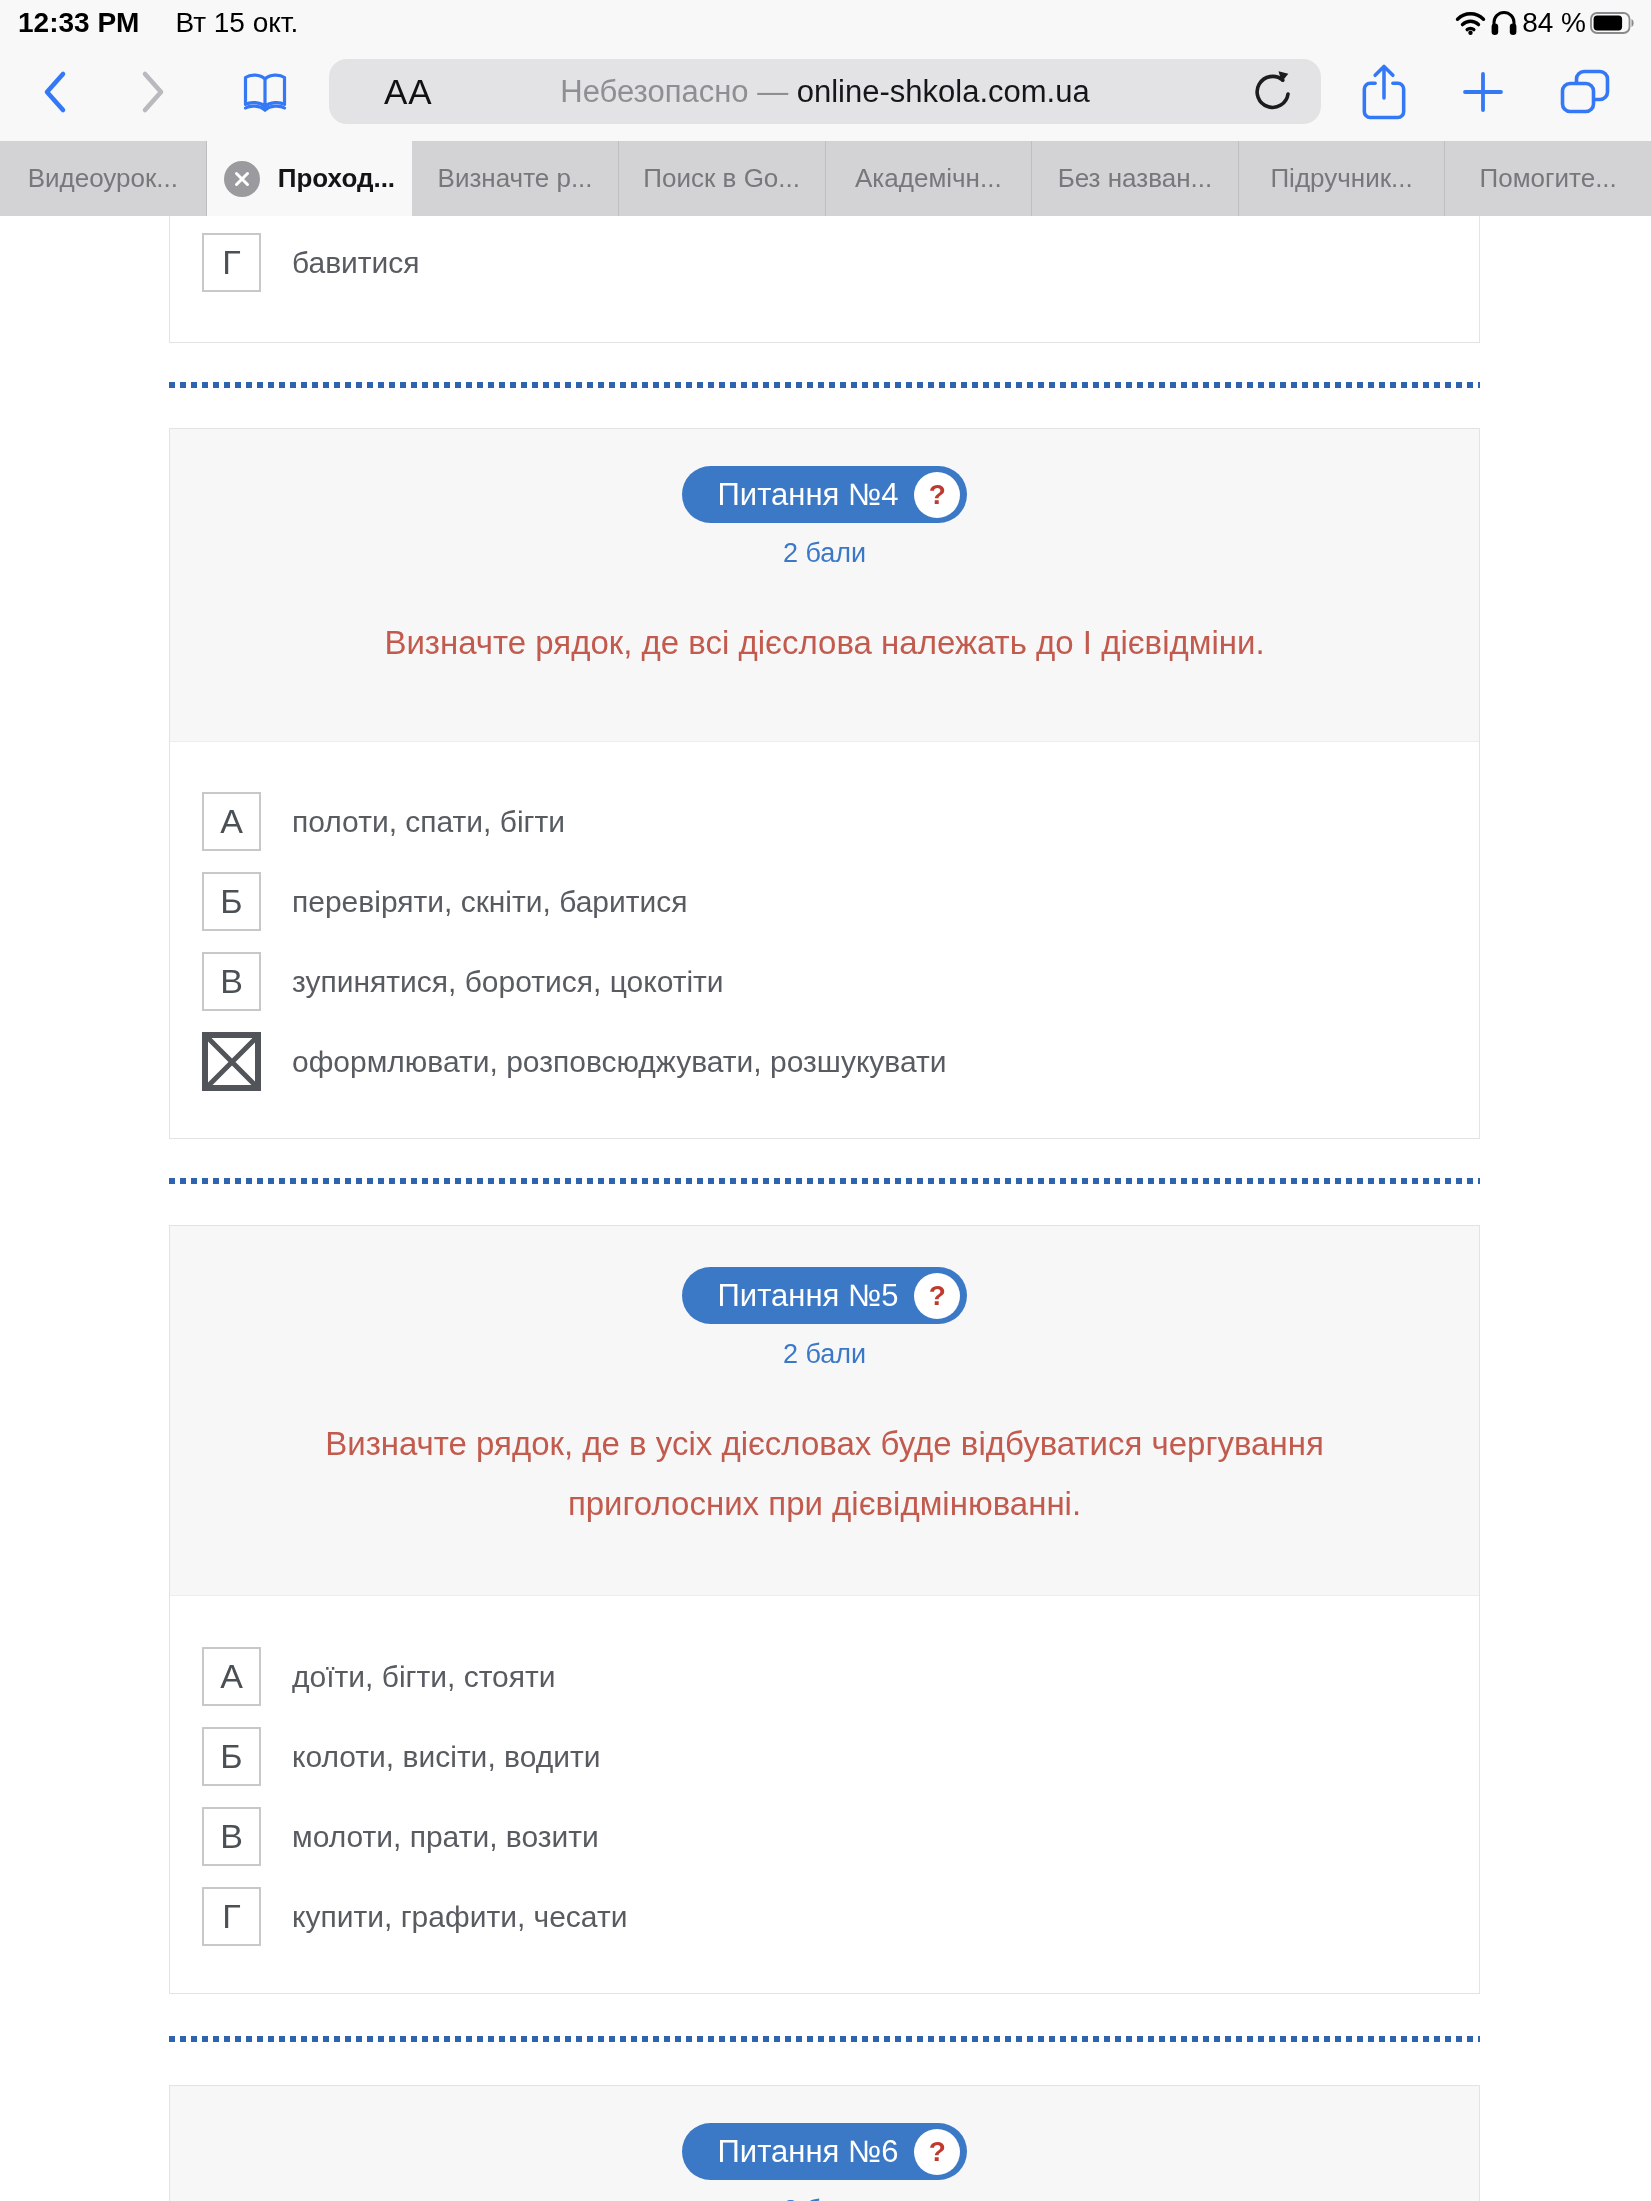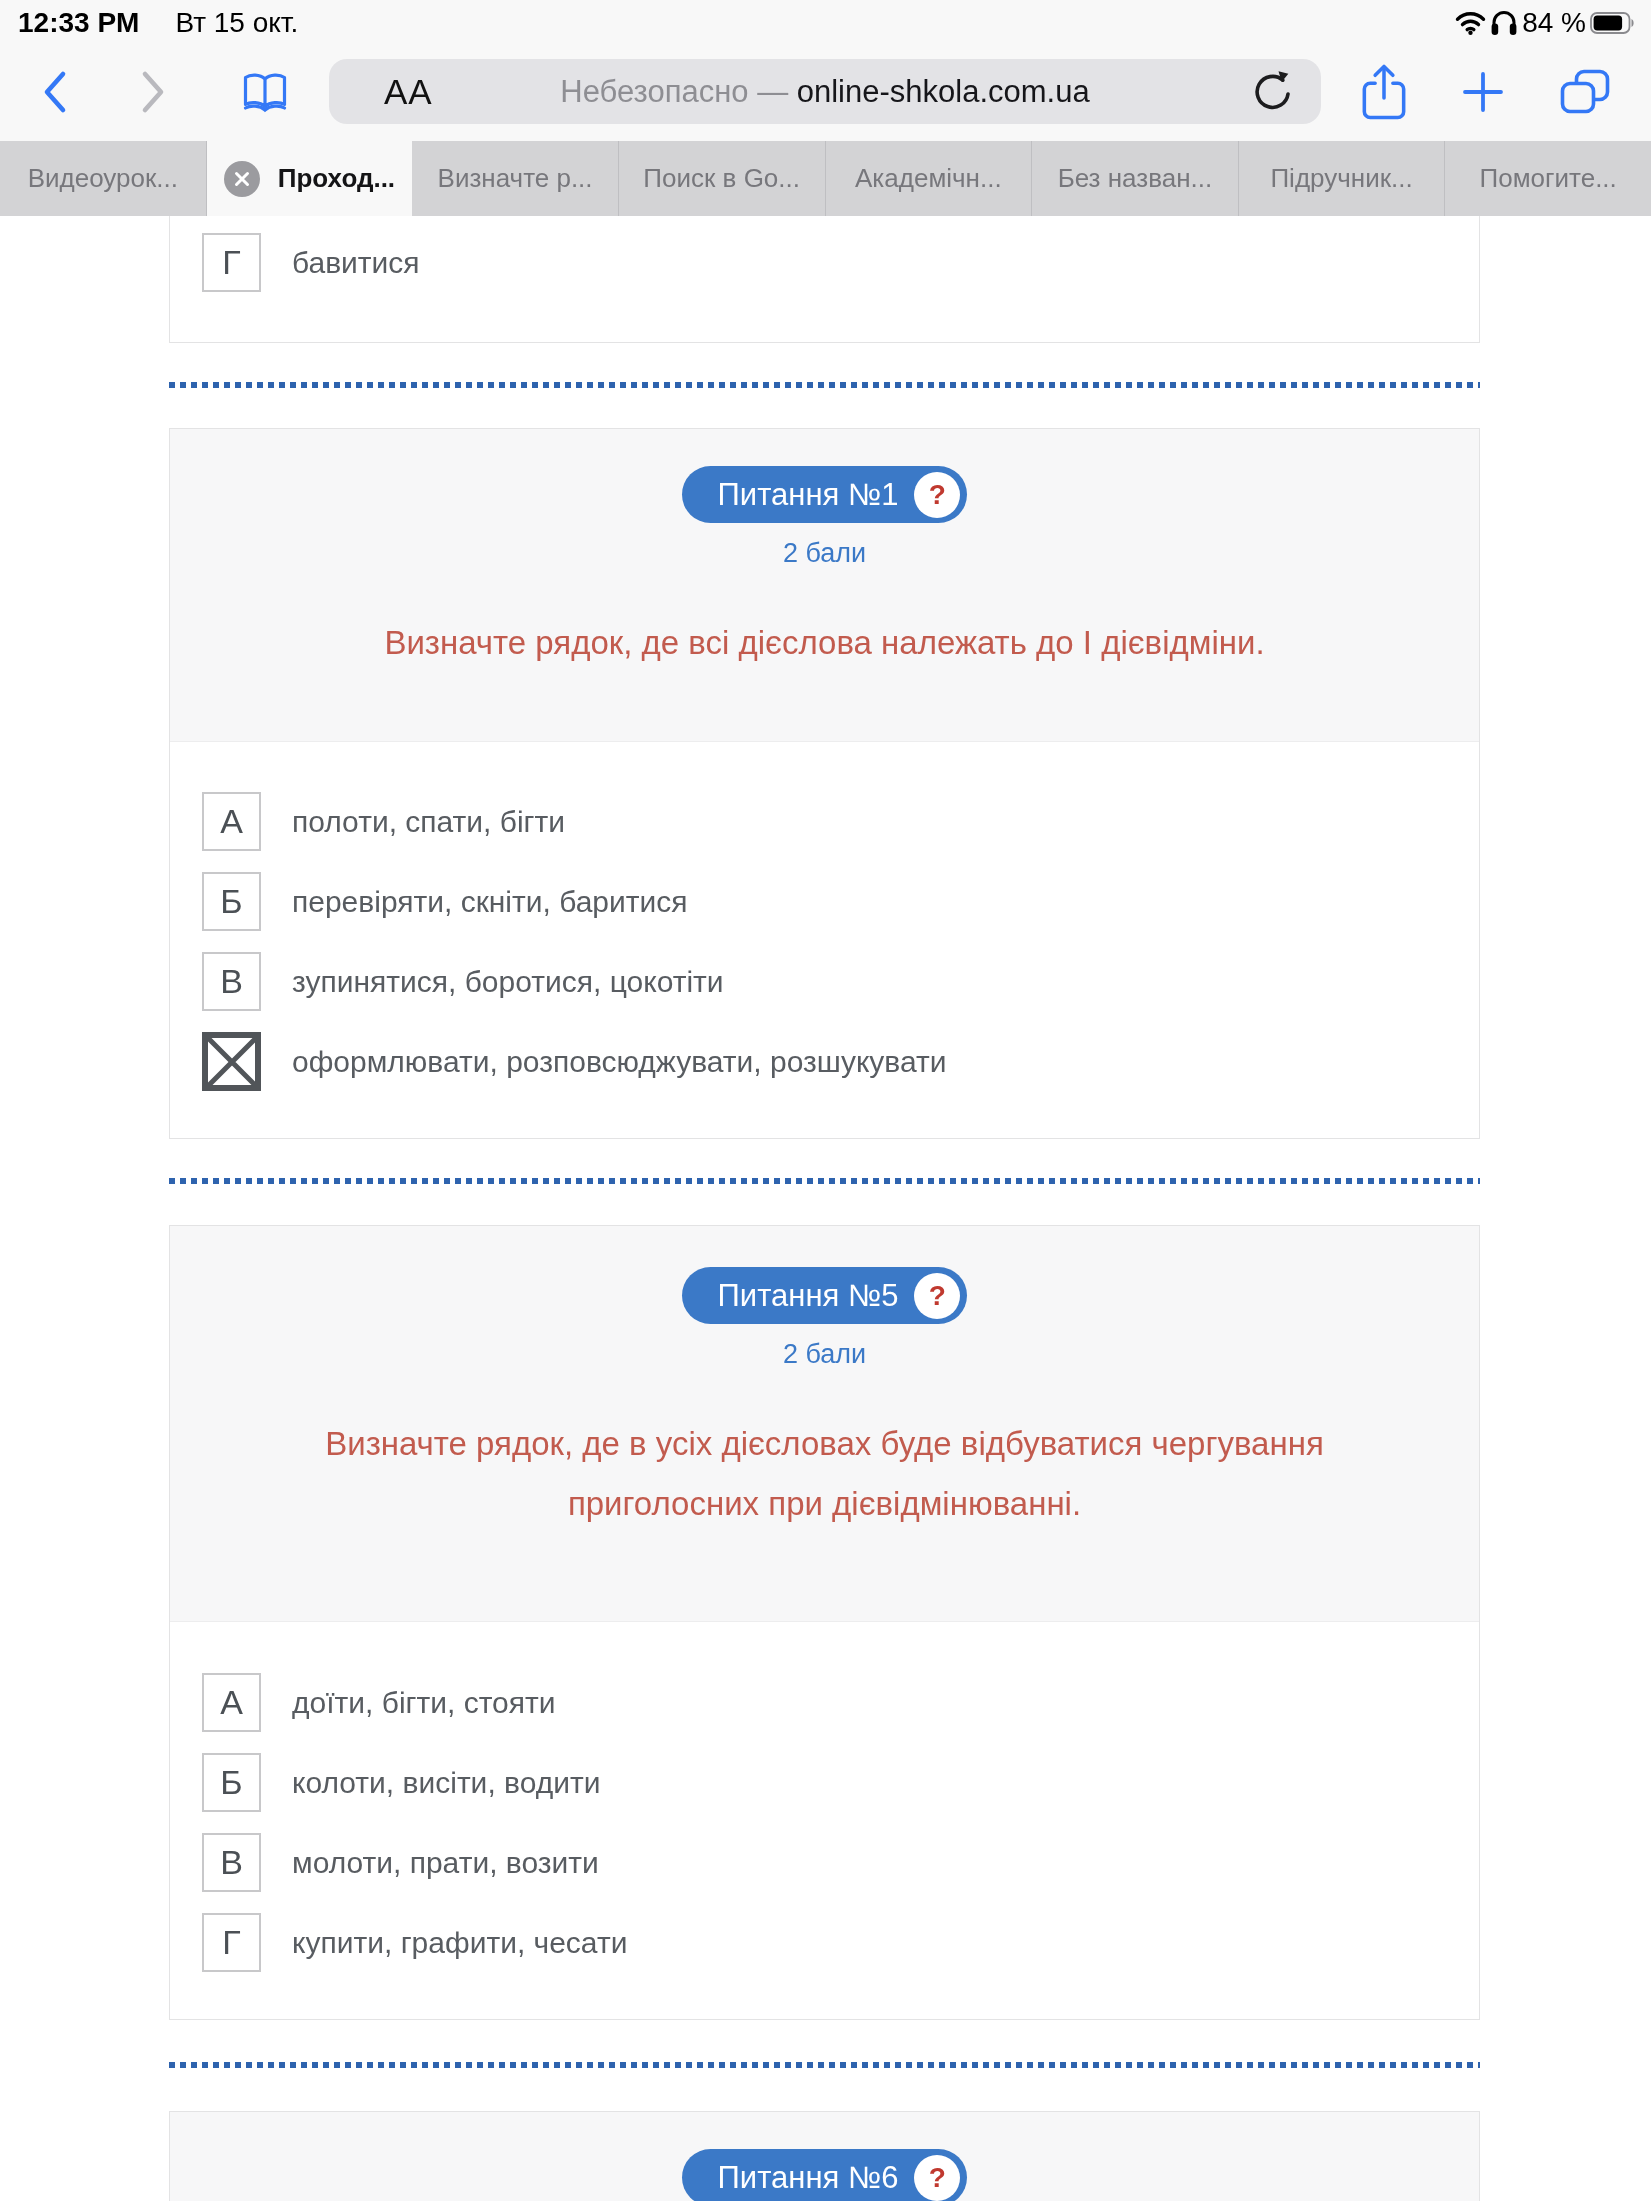"Питання №1" span { text: 1 -> 4 }
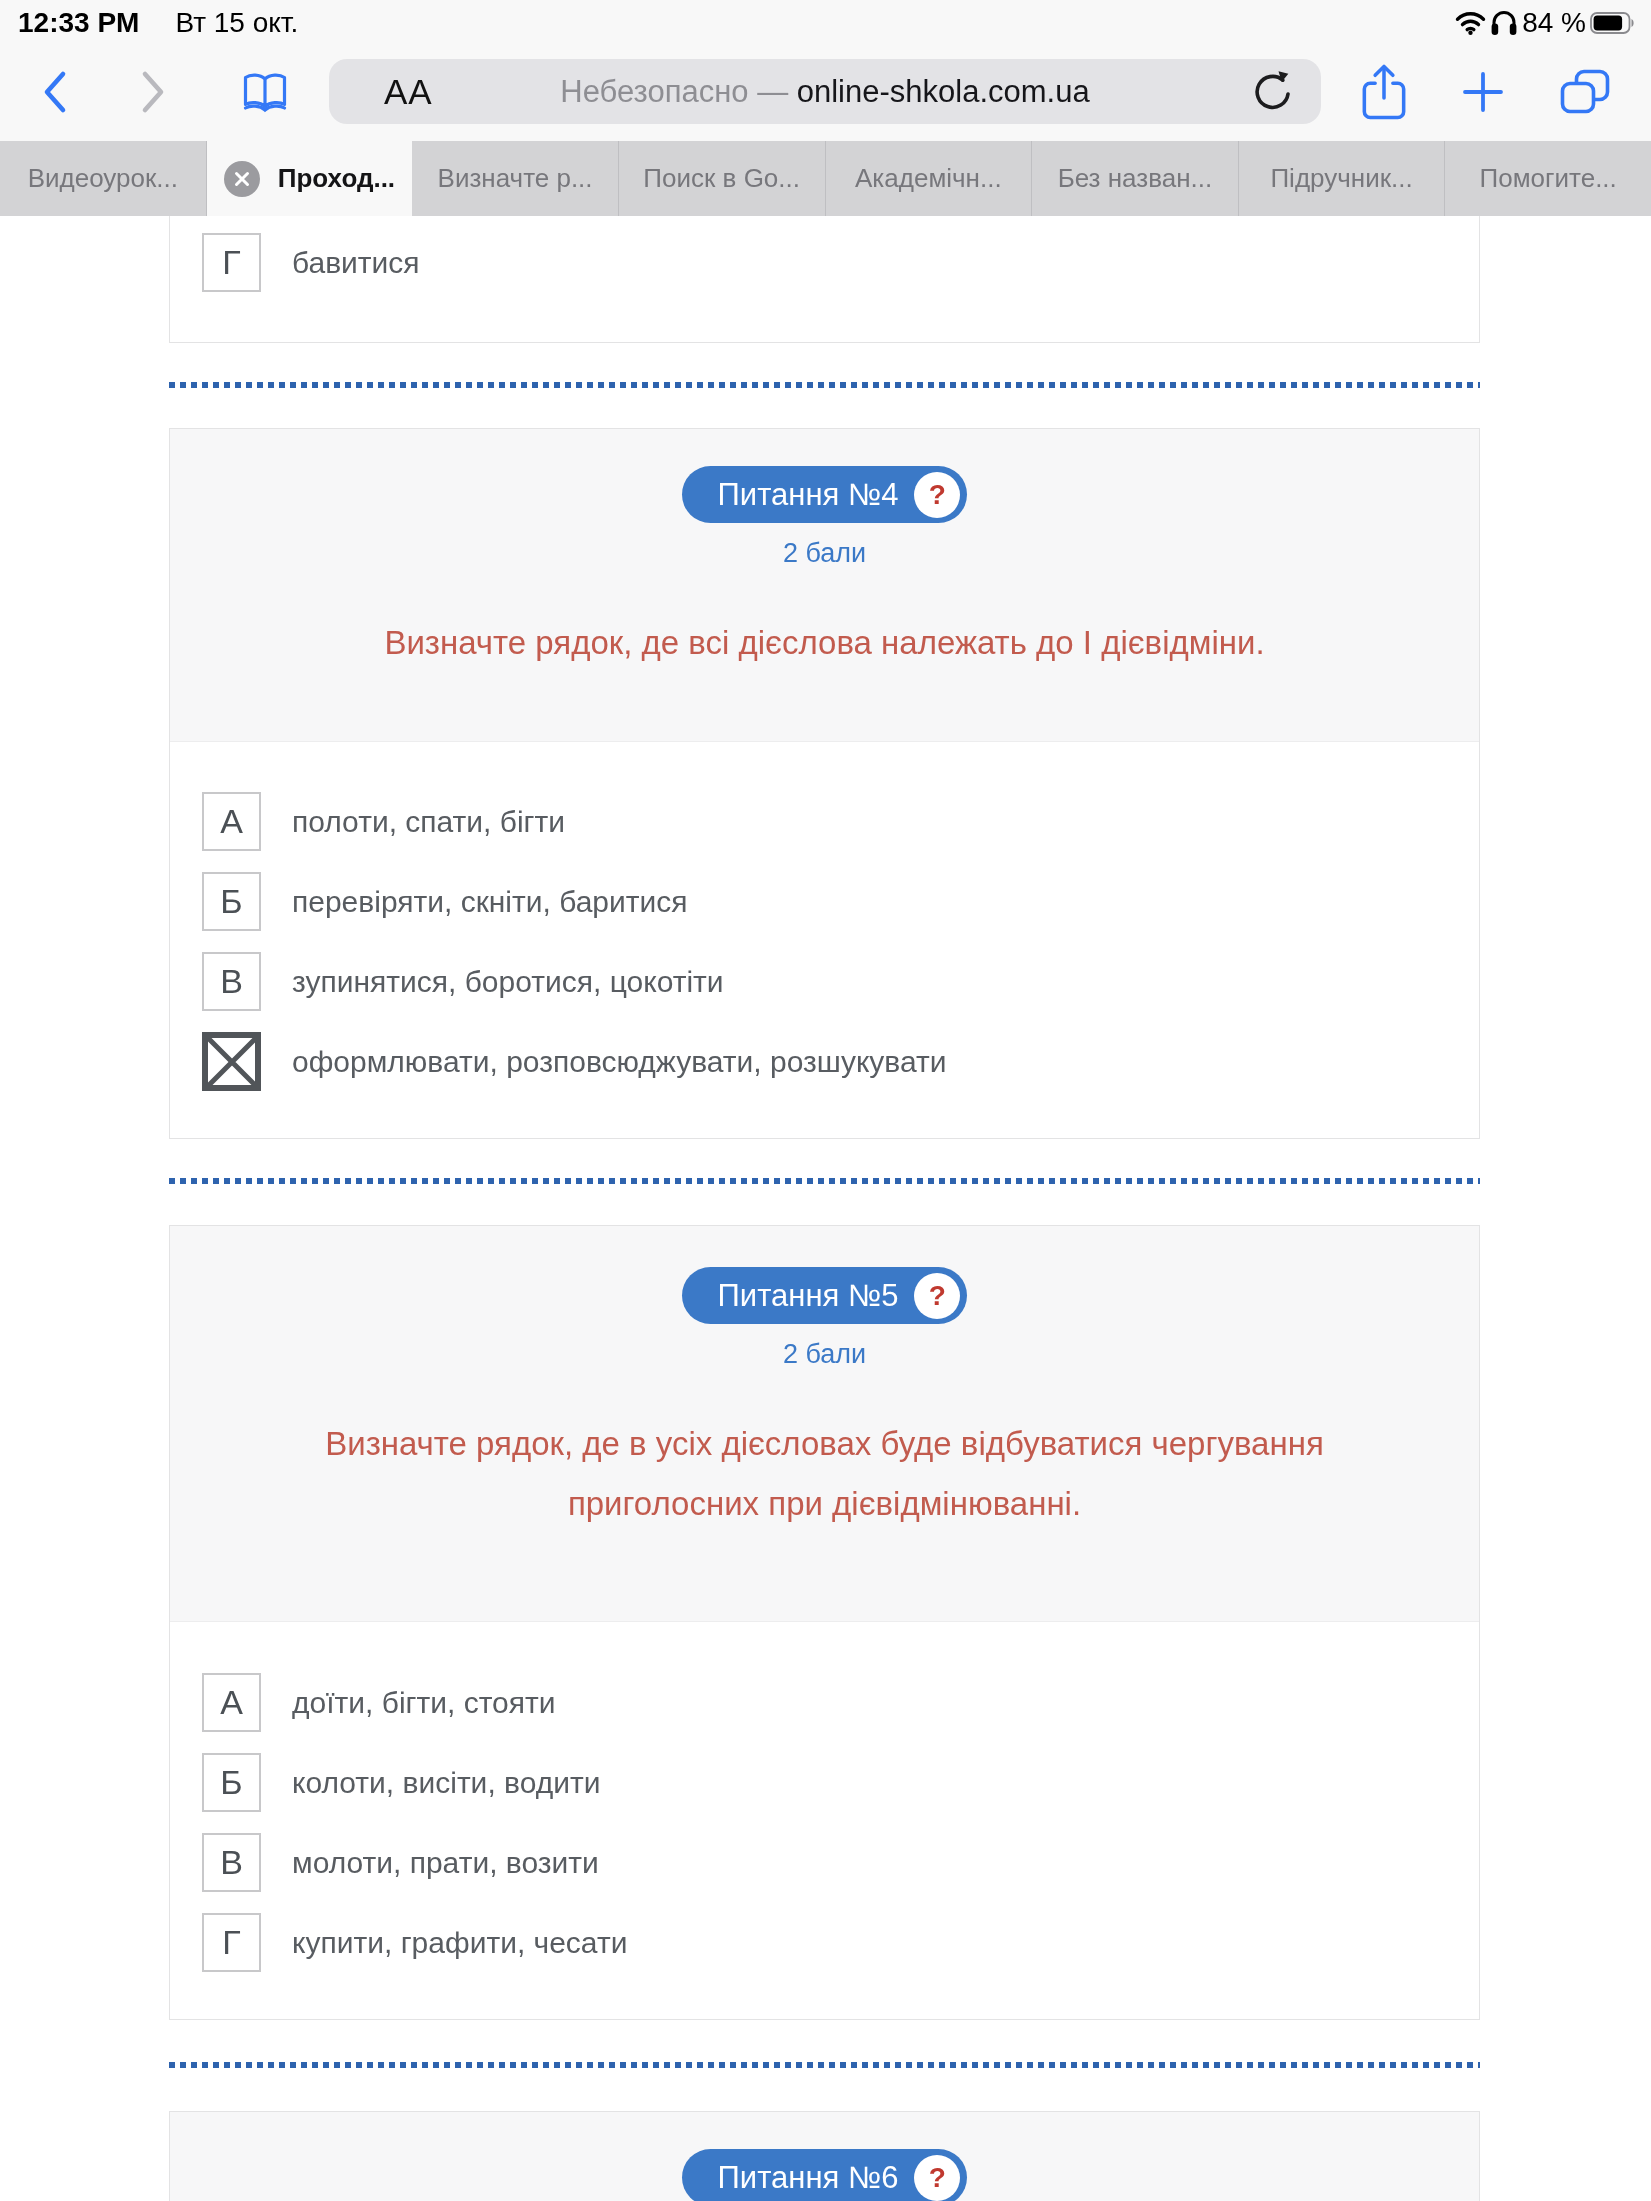"Питання №5" .q-header.two-line { padding-bottom: 87px -> 61px }
